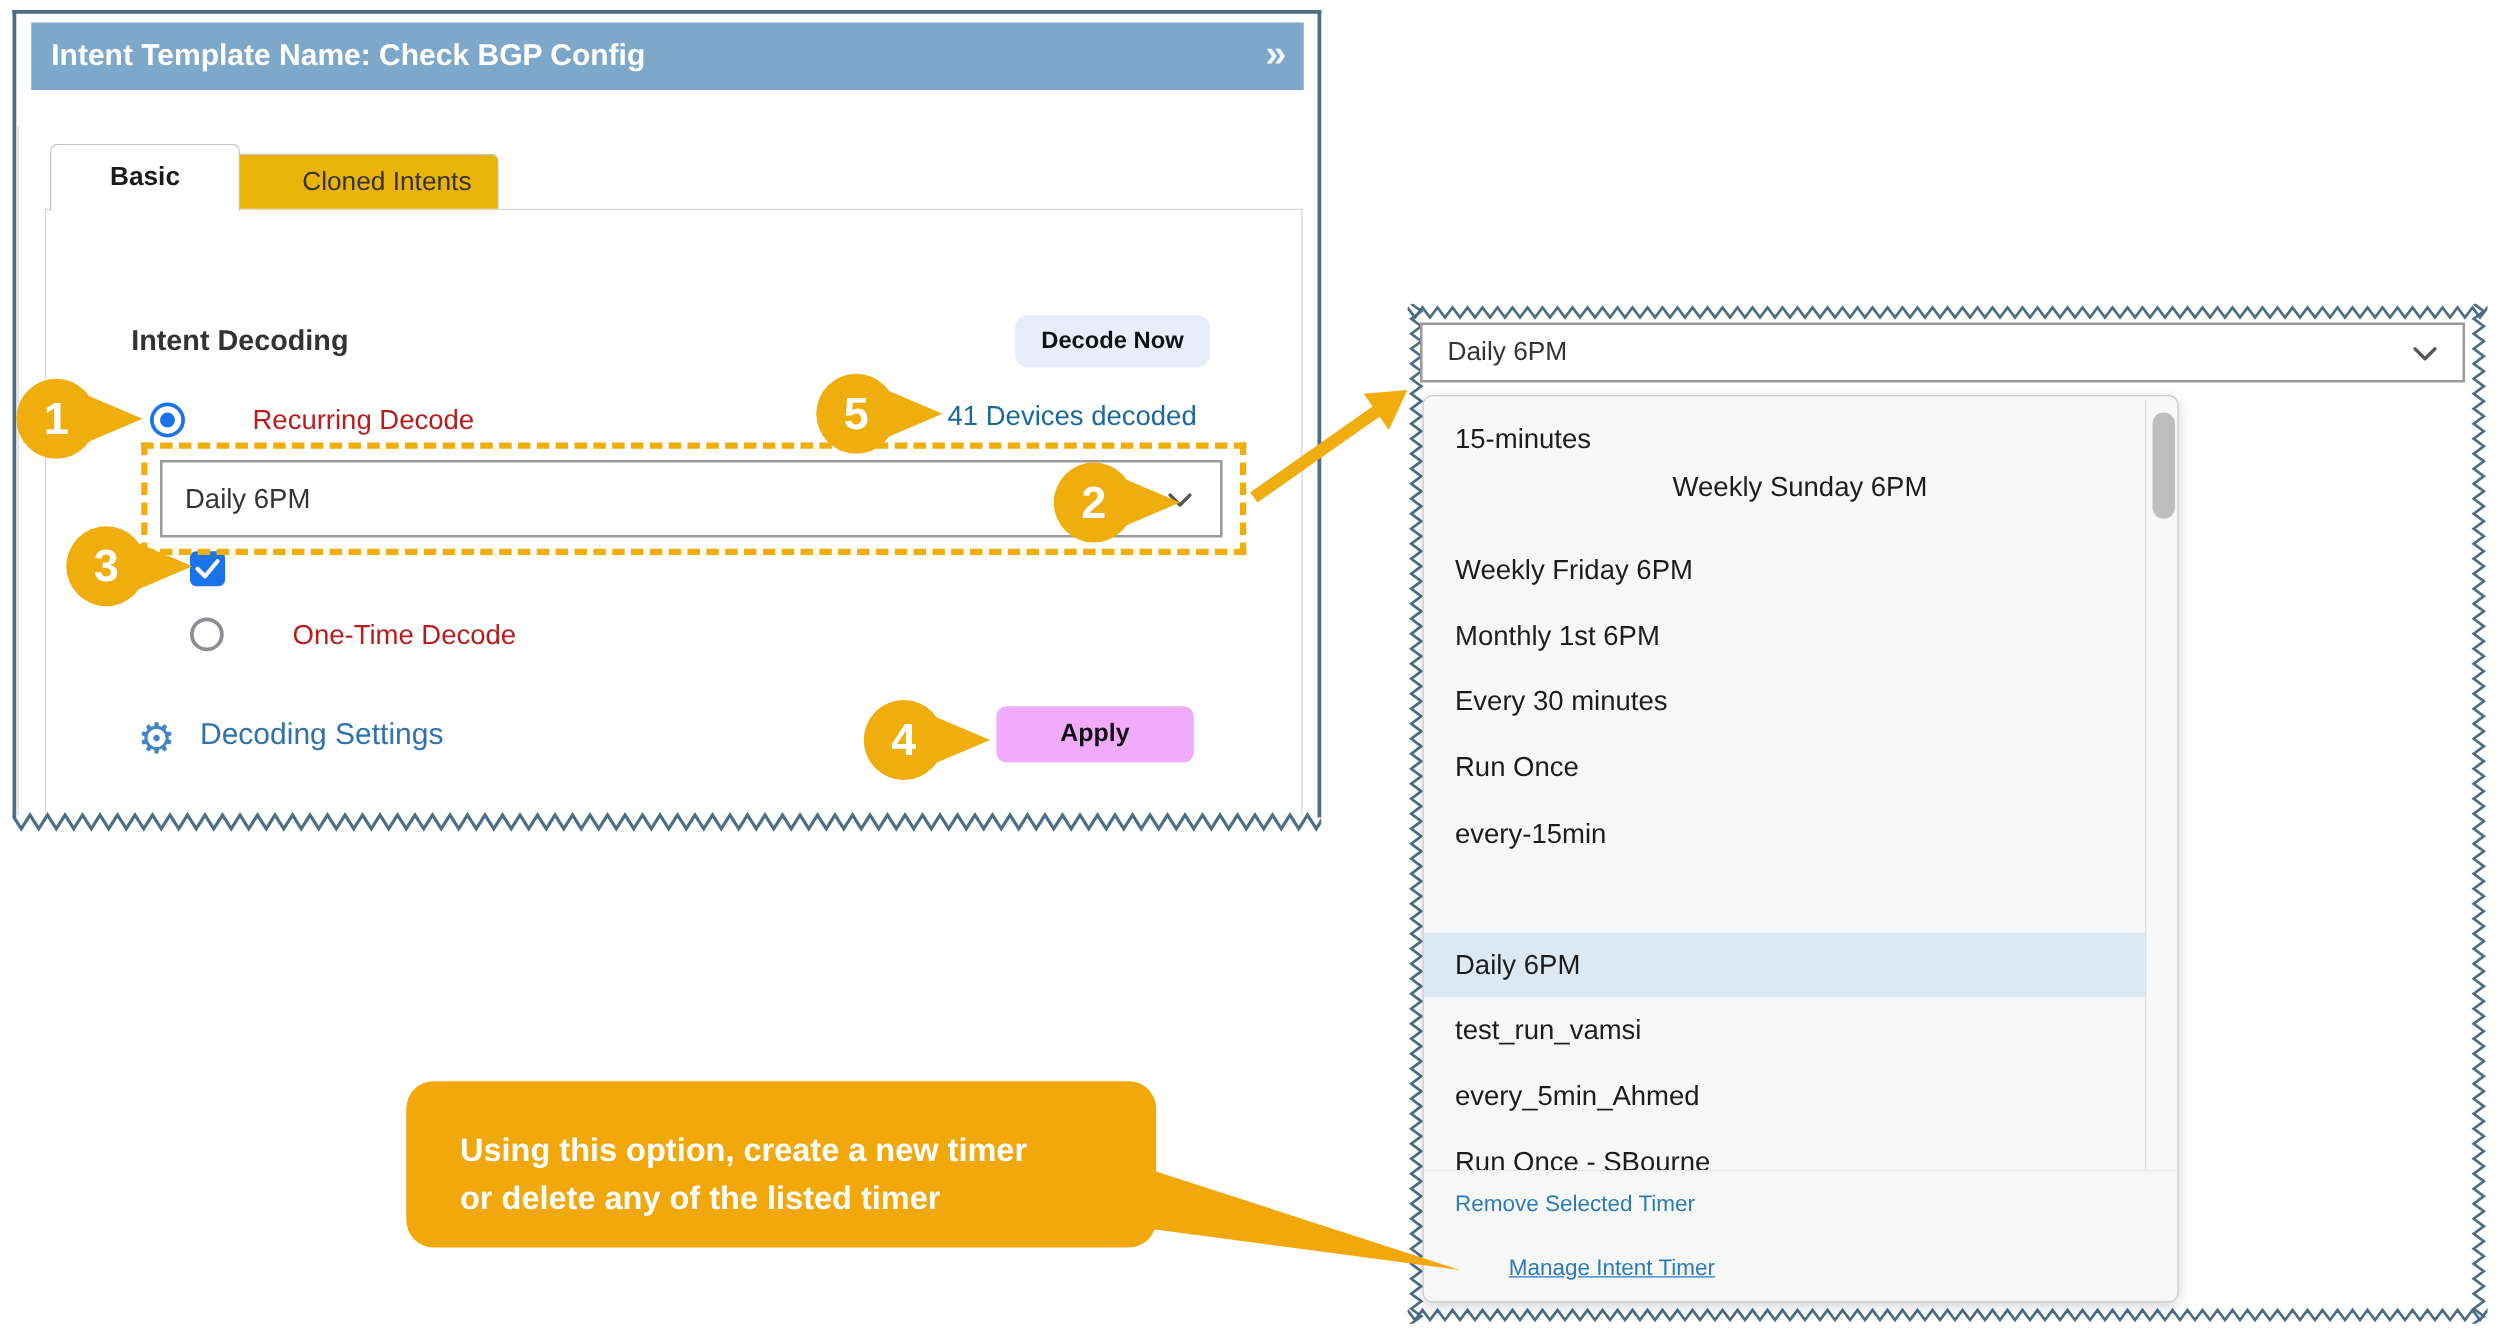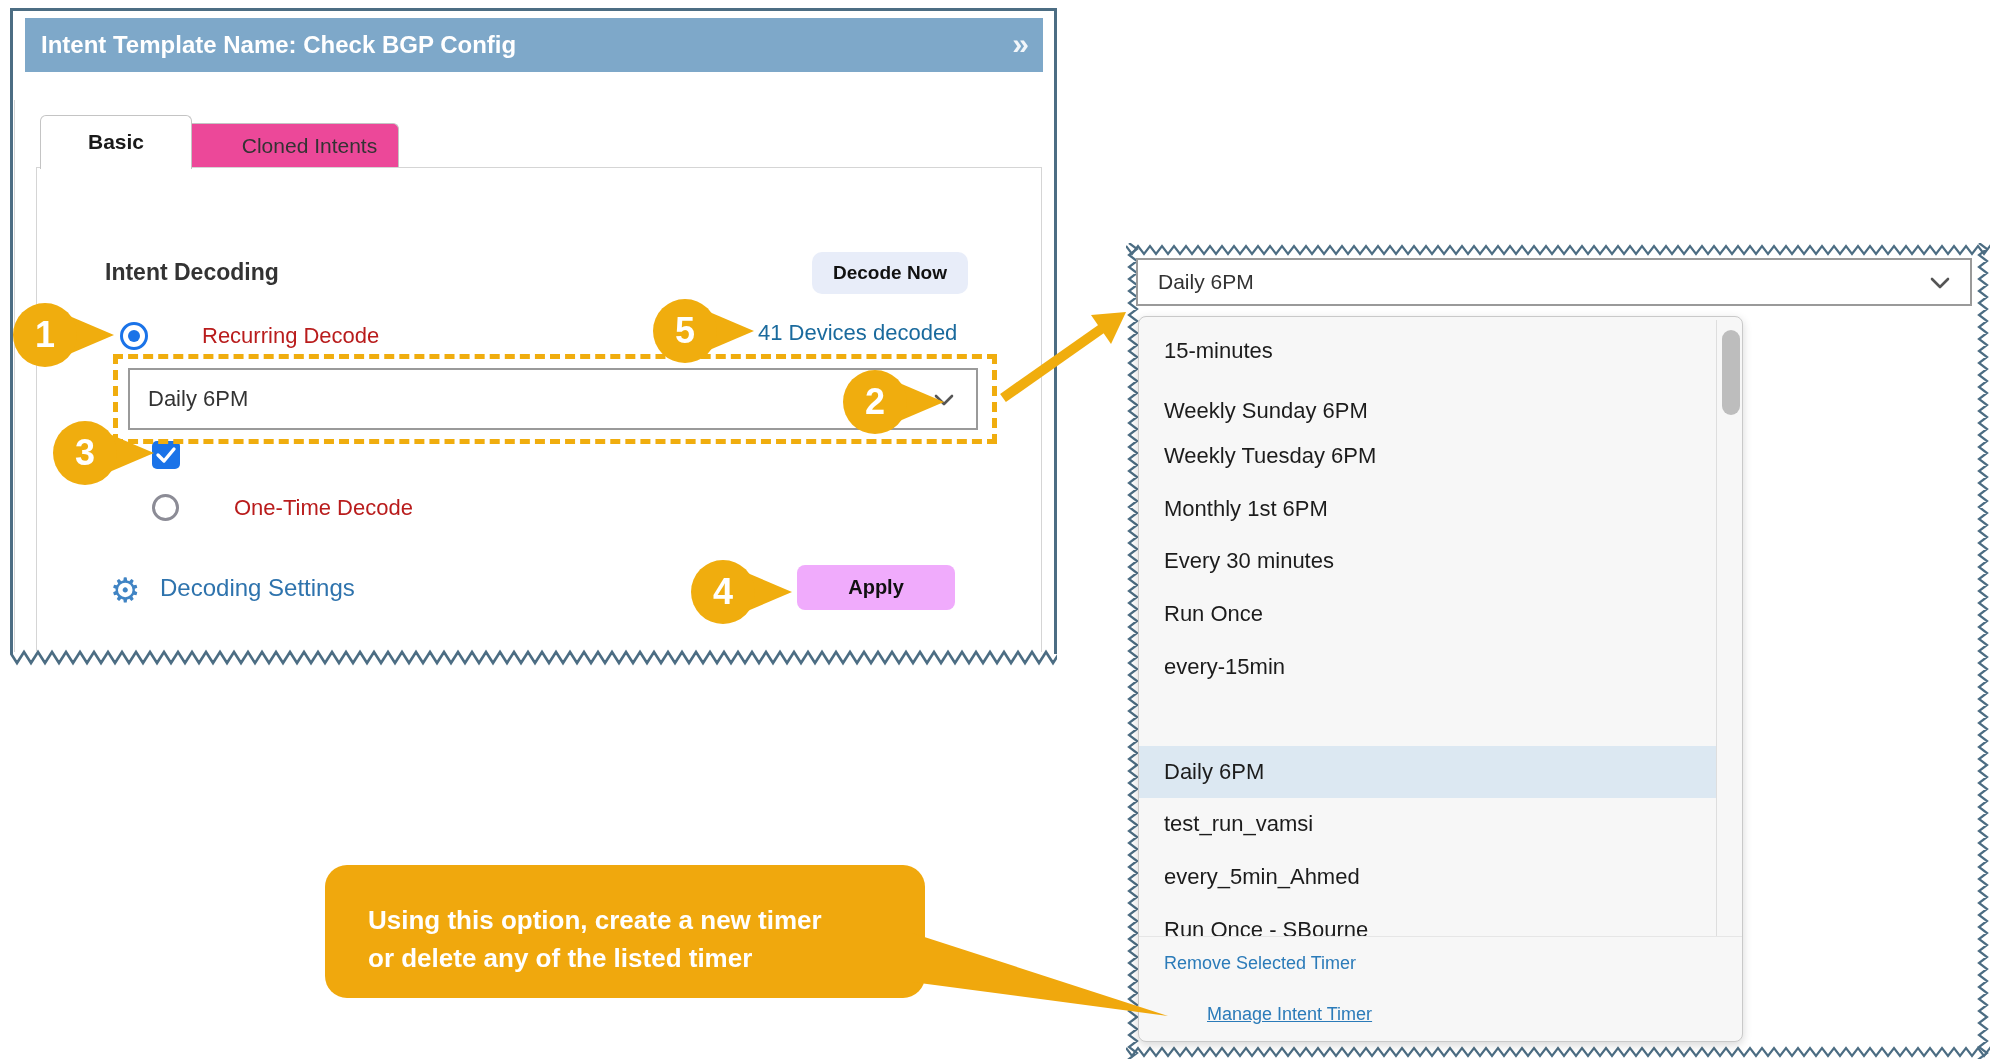"Cloned Intents" #tab-cloned { background: #ec4899 -> #eab308 }
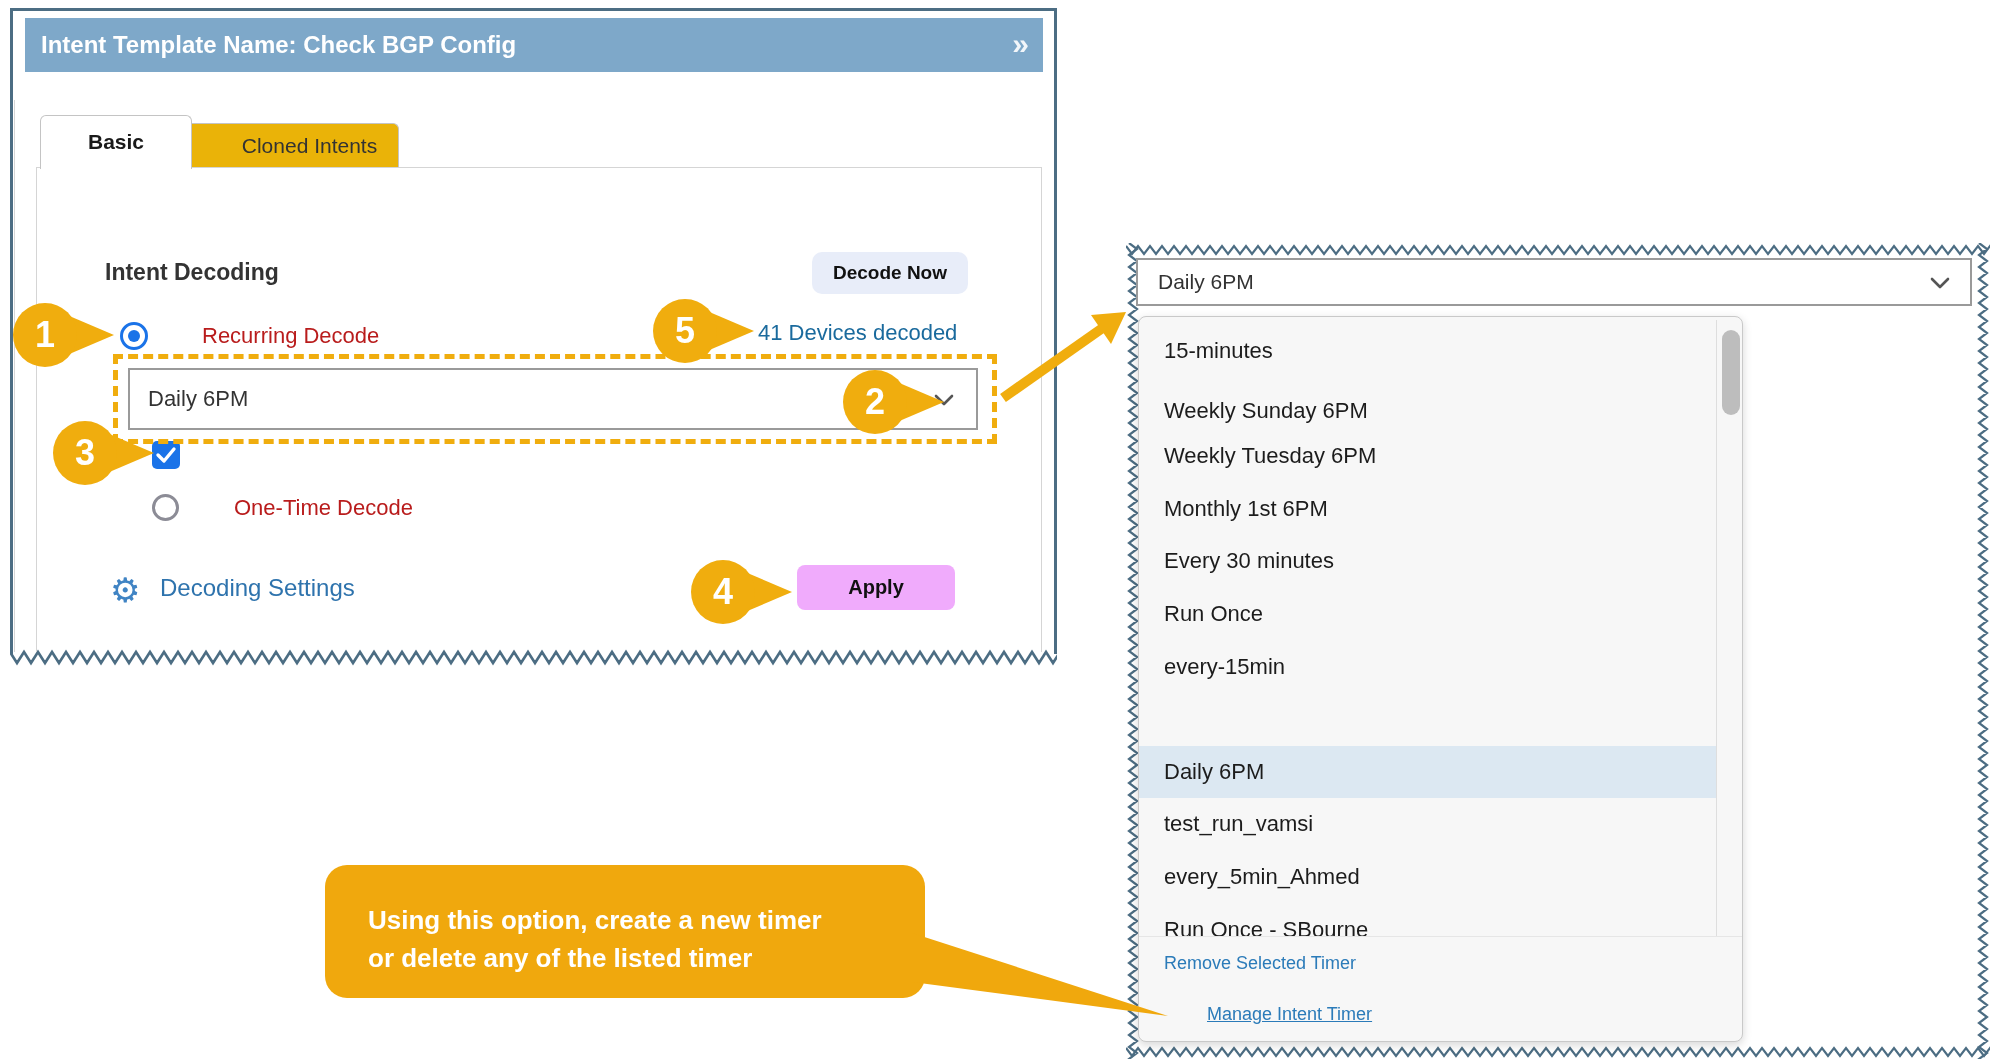"Weekly Sunday 6PM" div.option-row { text-align: none -> center; top: 68px -> 47px }
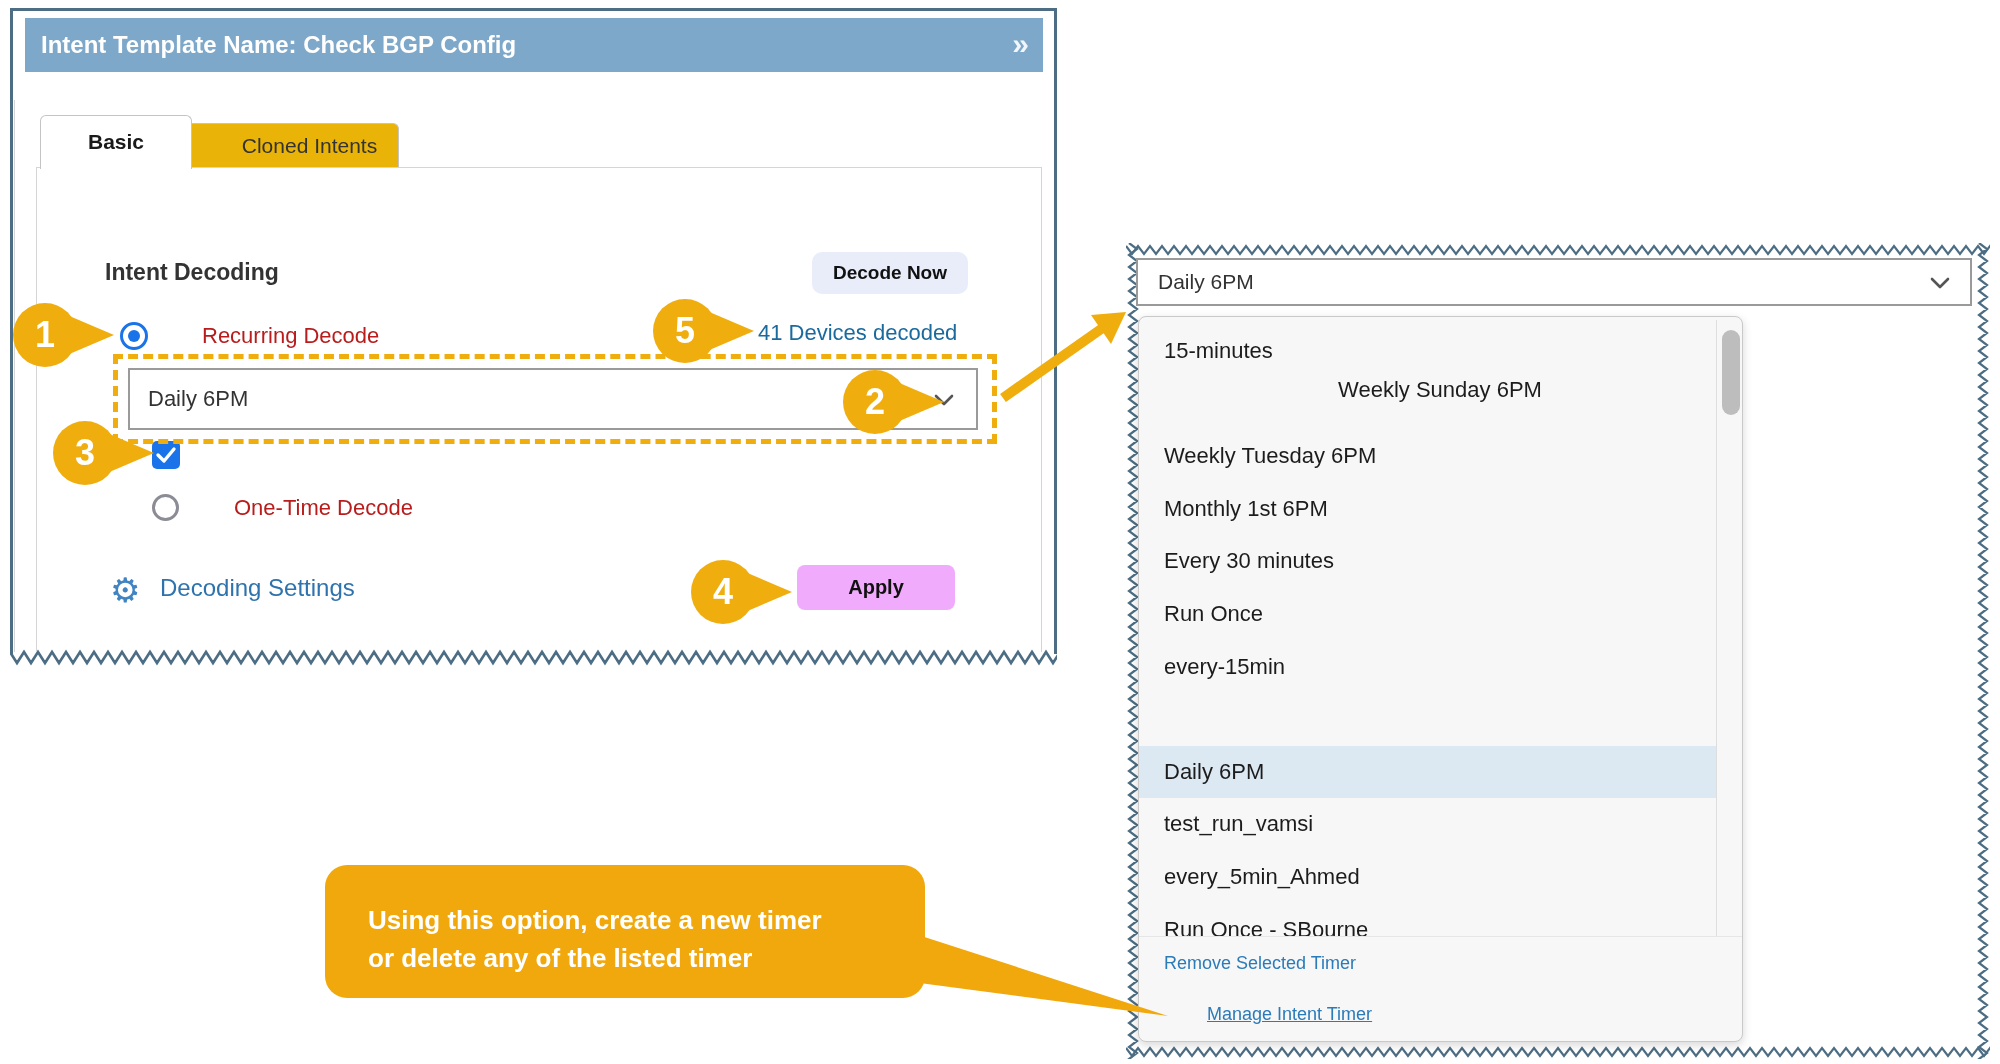"Weekly Tuesday 6PM" div.option-row { text: Tuesday -> Friday }
